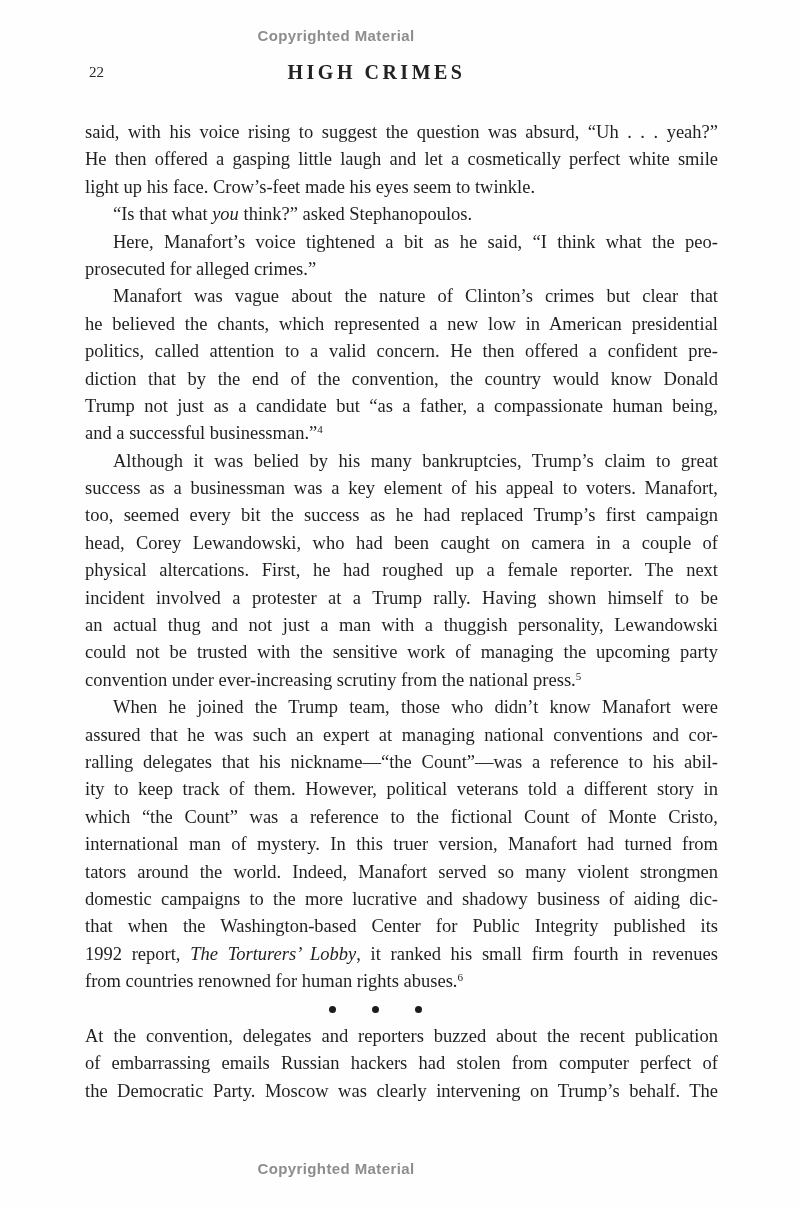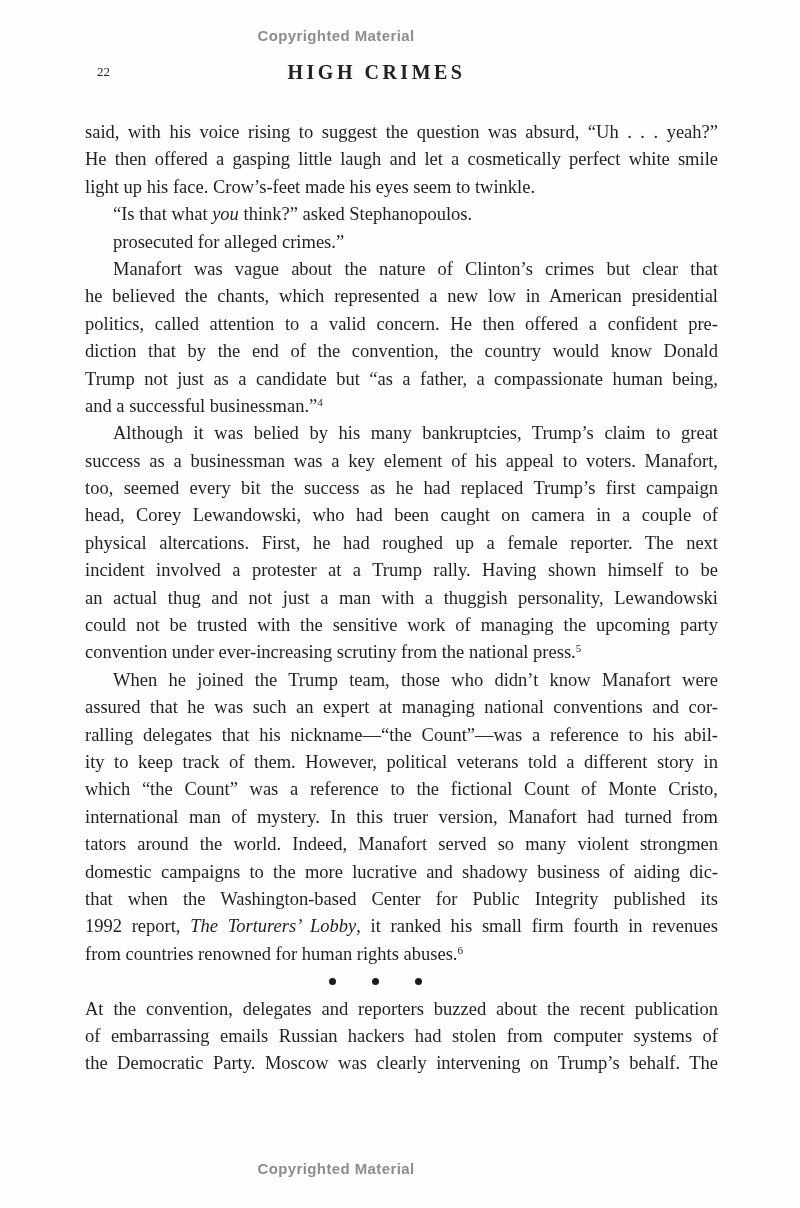"22" .page-num { font-size: 13px -> 15px; left: 12px -> 4px }
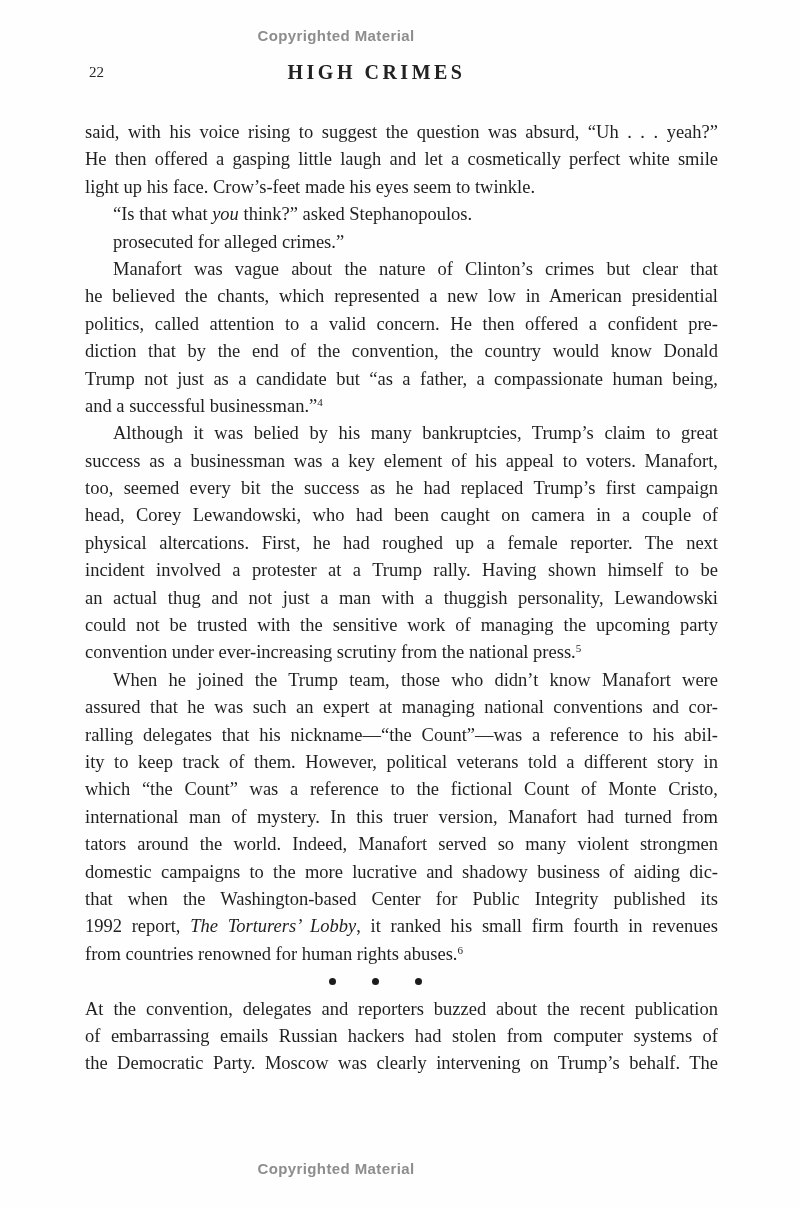"Here, Manafort’s voice tightened a" div.line { html: none -> <div>Here, Manafort’s voice tightened a bit as he said, “I think what the peo-</div> }
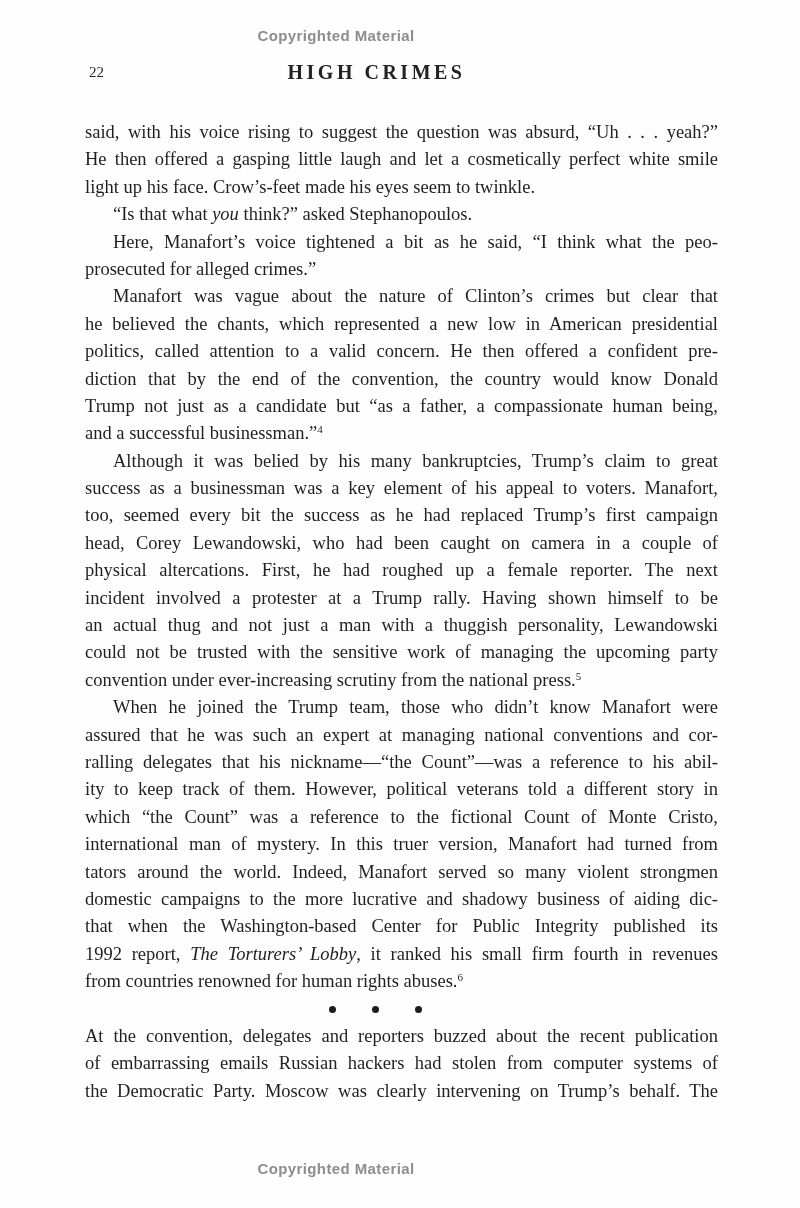"of embarrassing emails Russian hackers" div.line { text: systems -> perfect }
